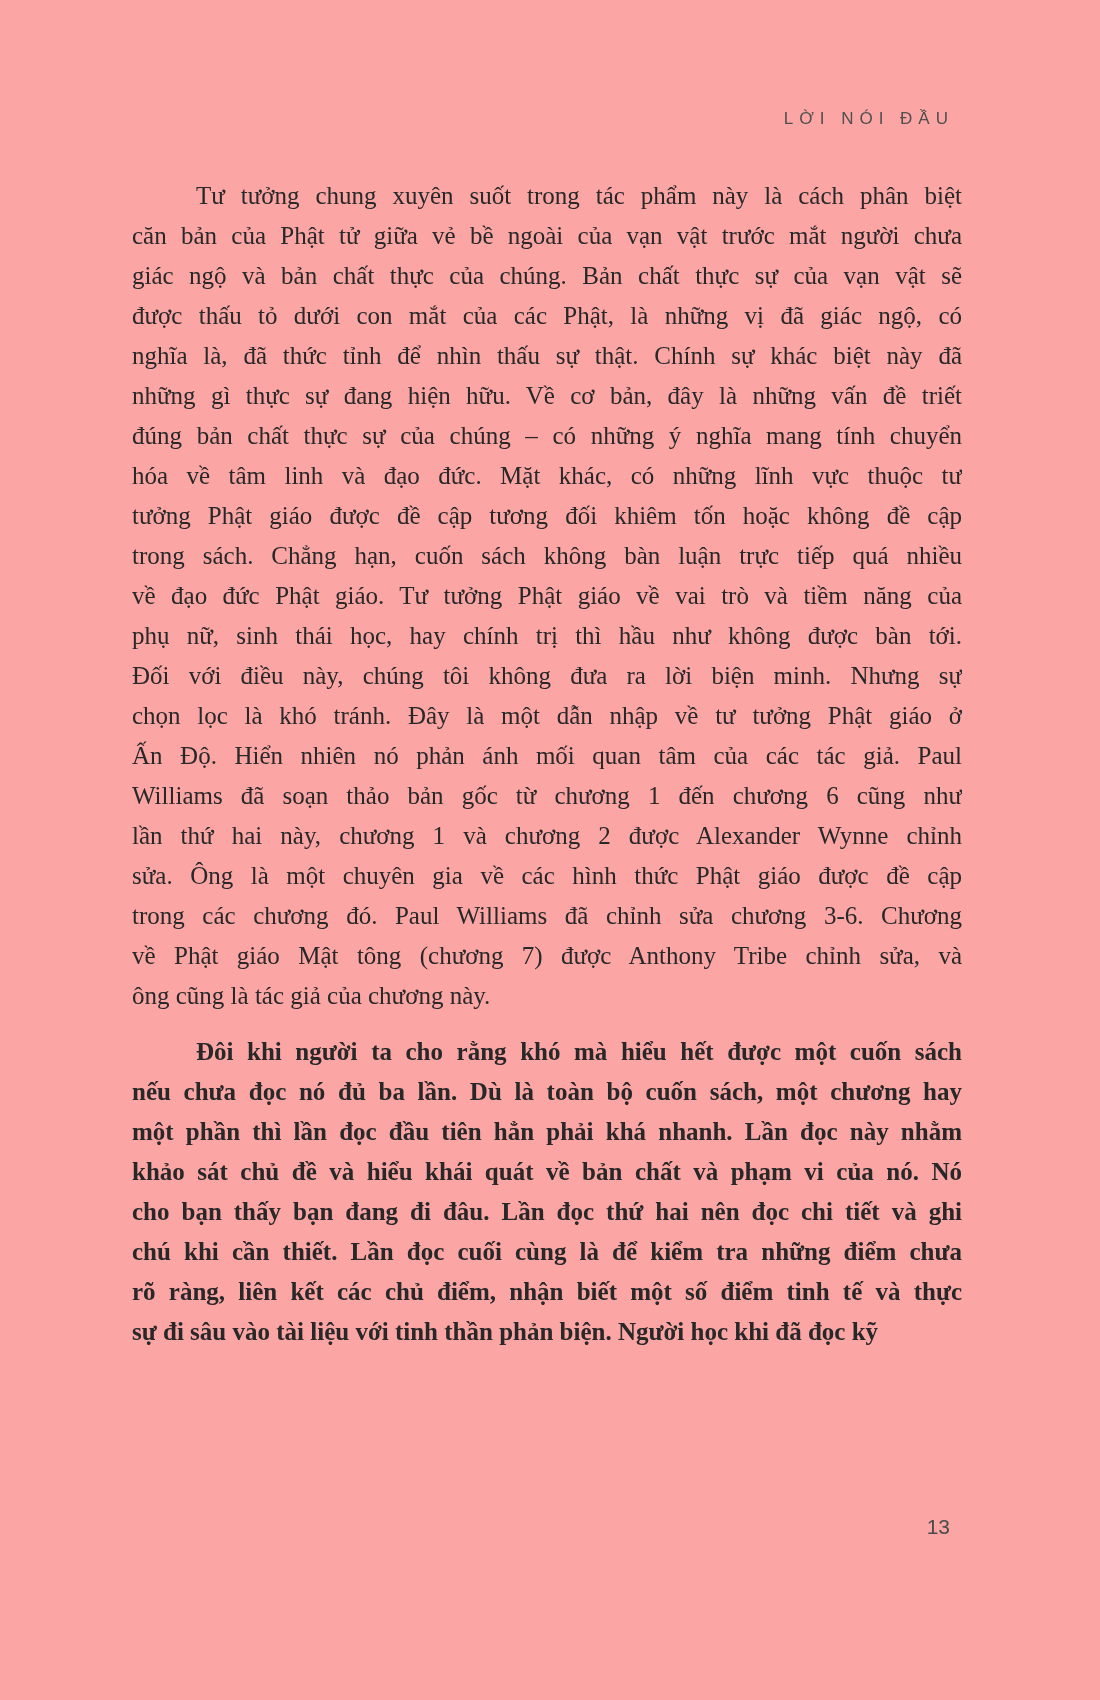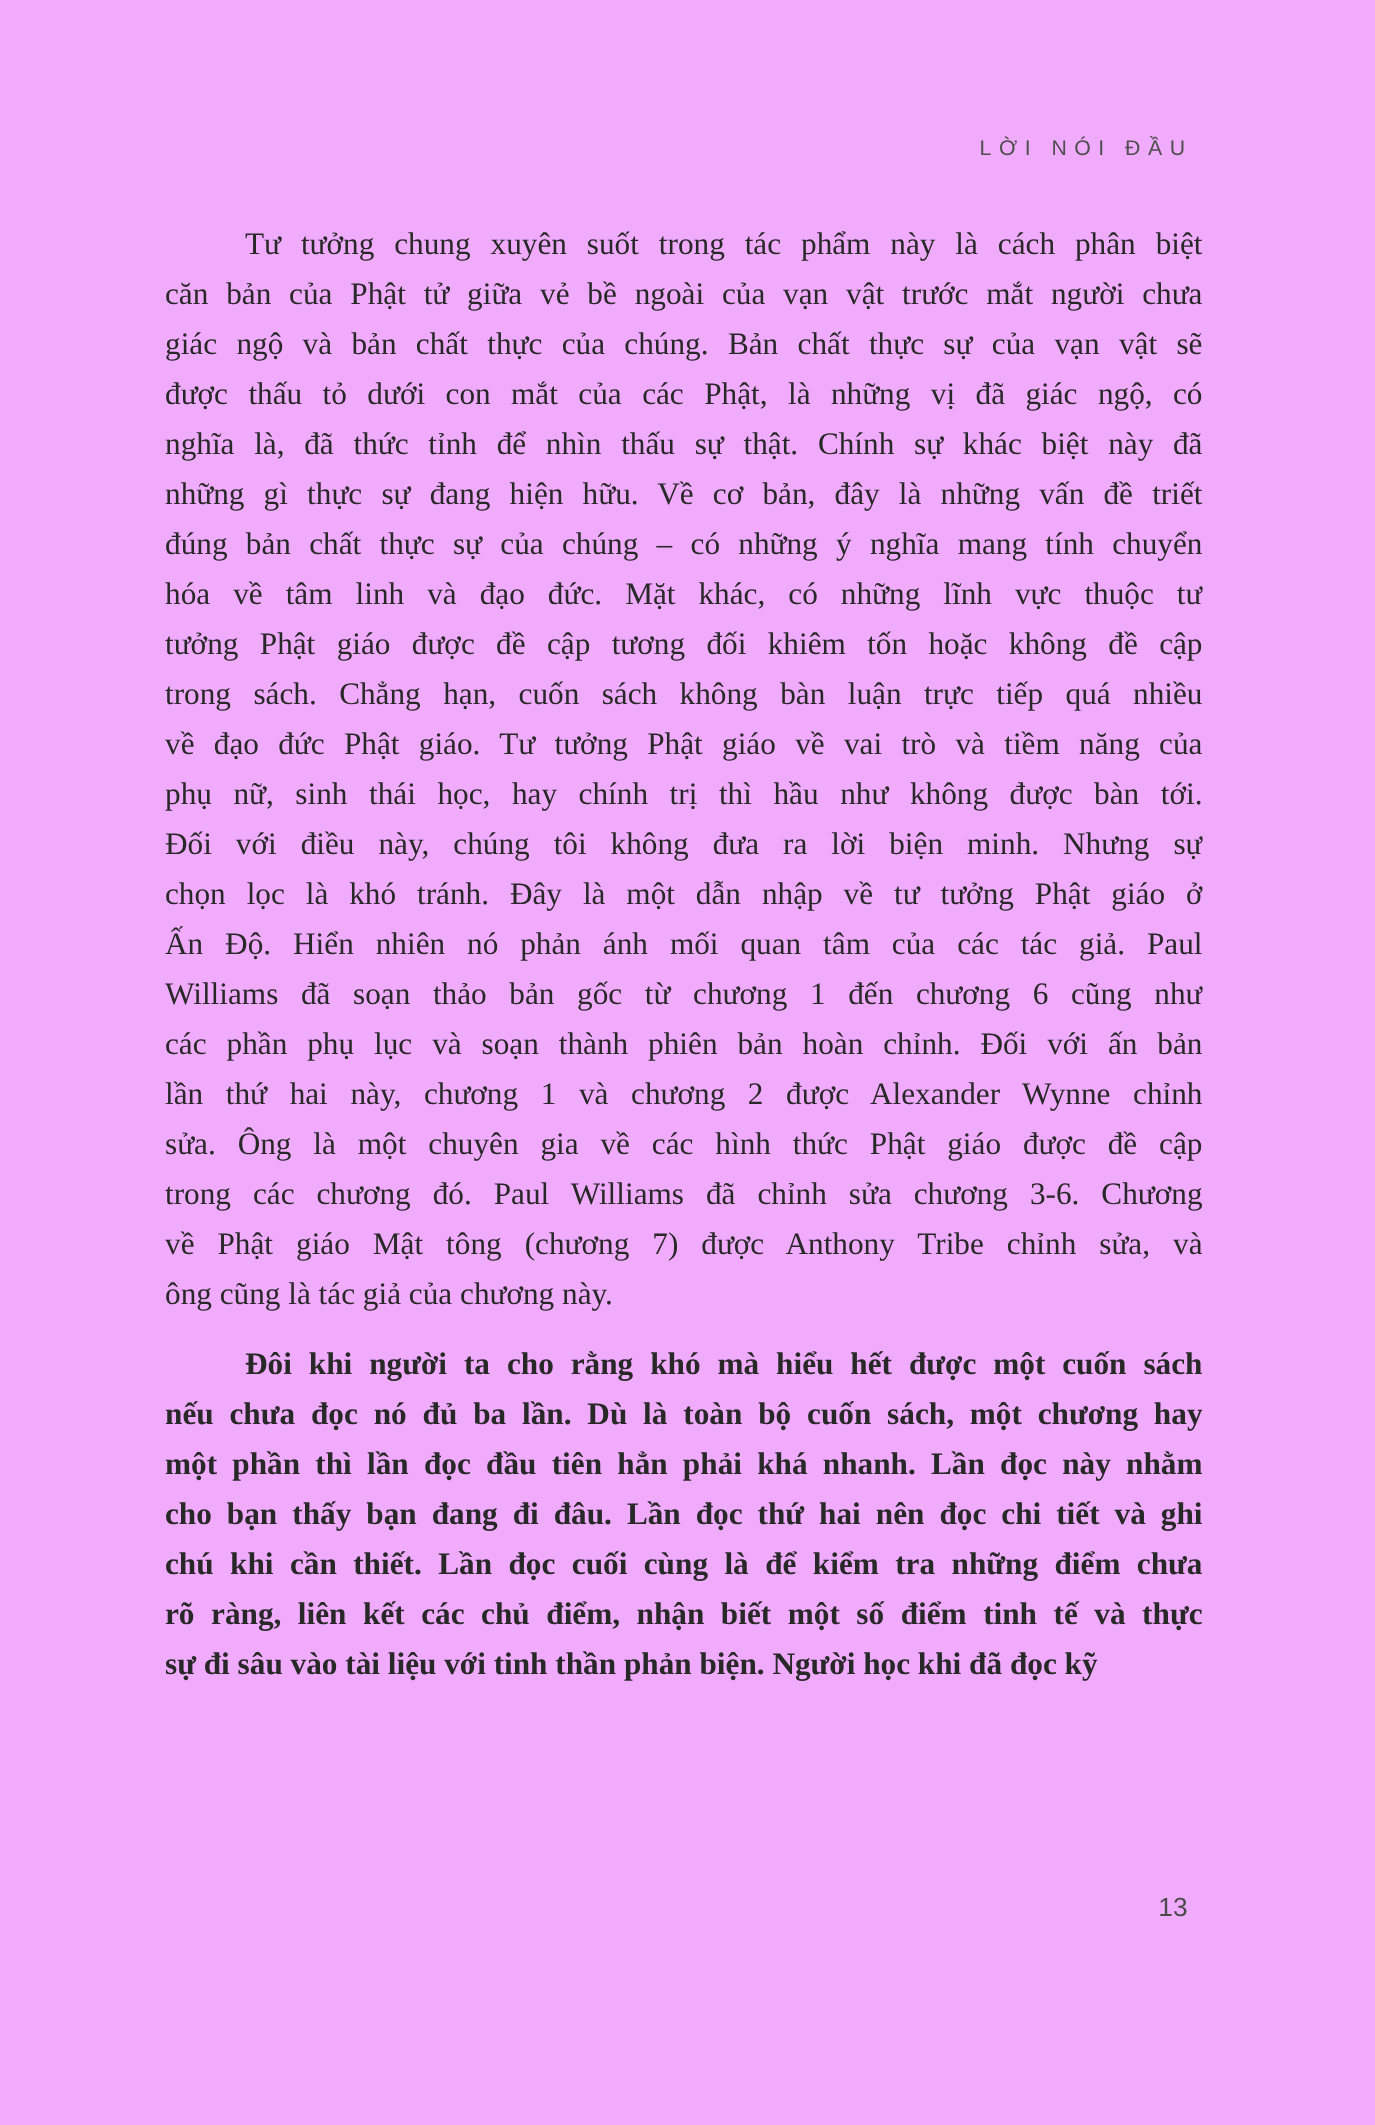"LỜI NÓI ĐẦU" .page { background: #f0abfc -> #fca5a5 }
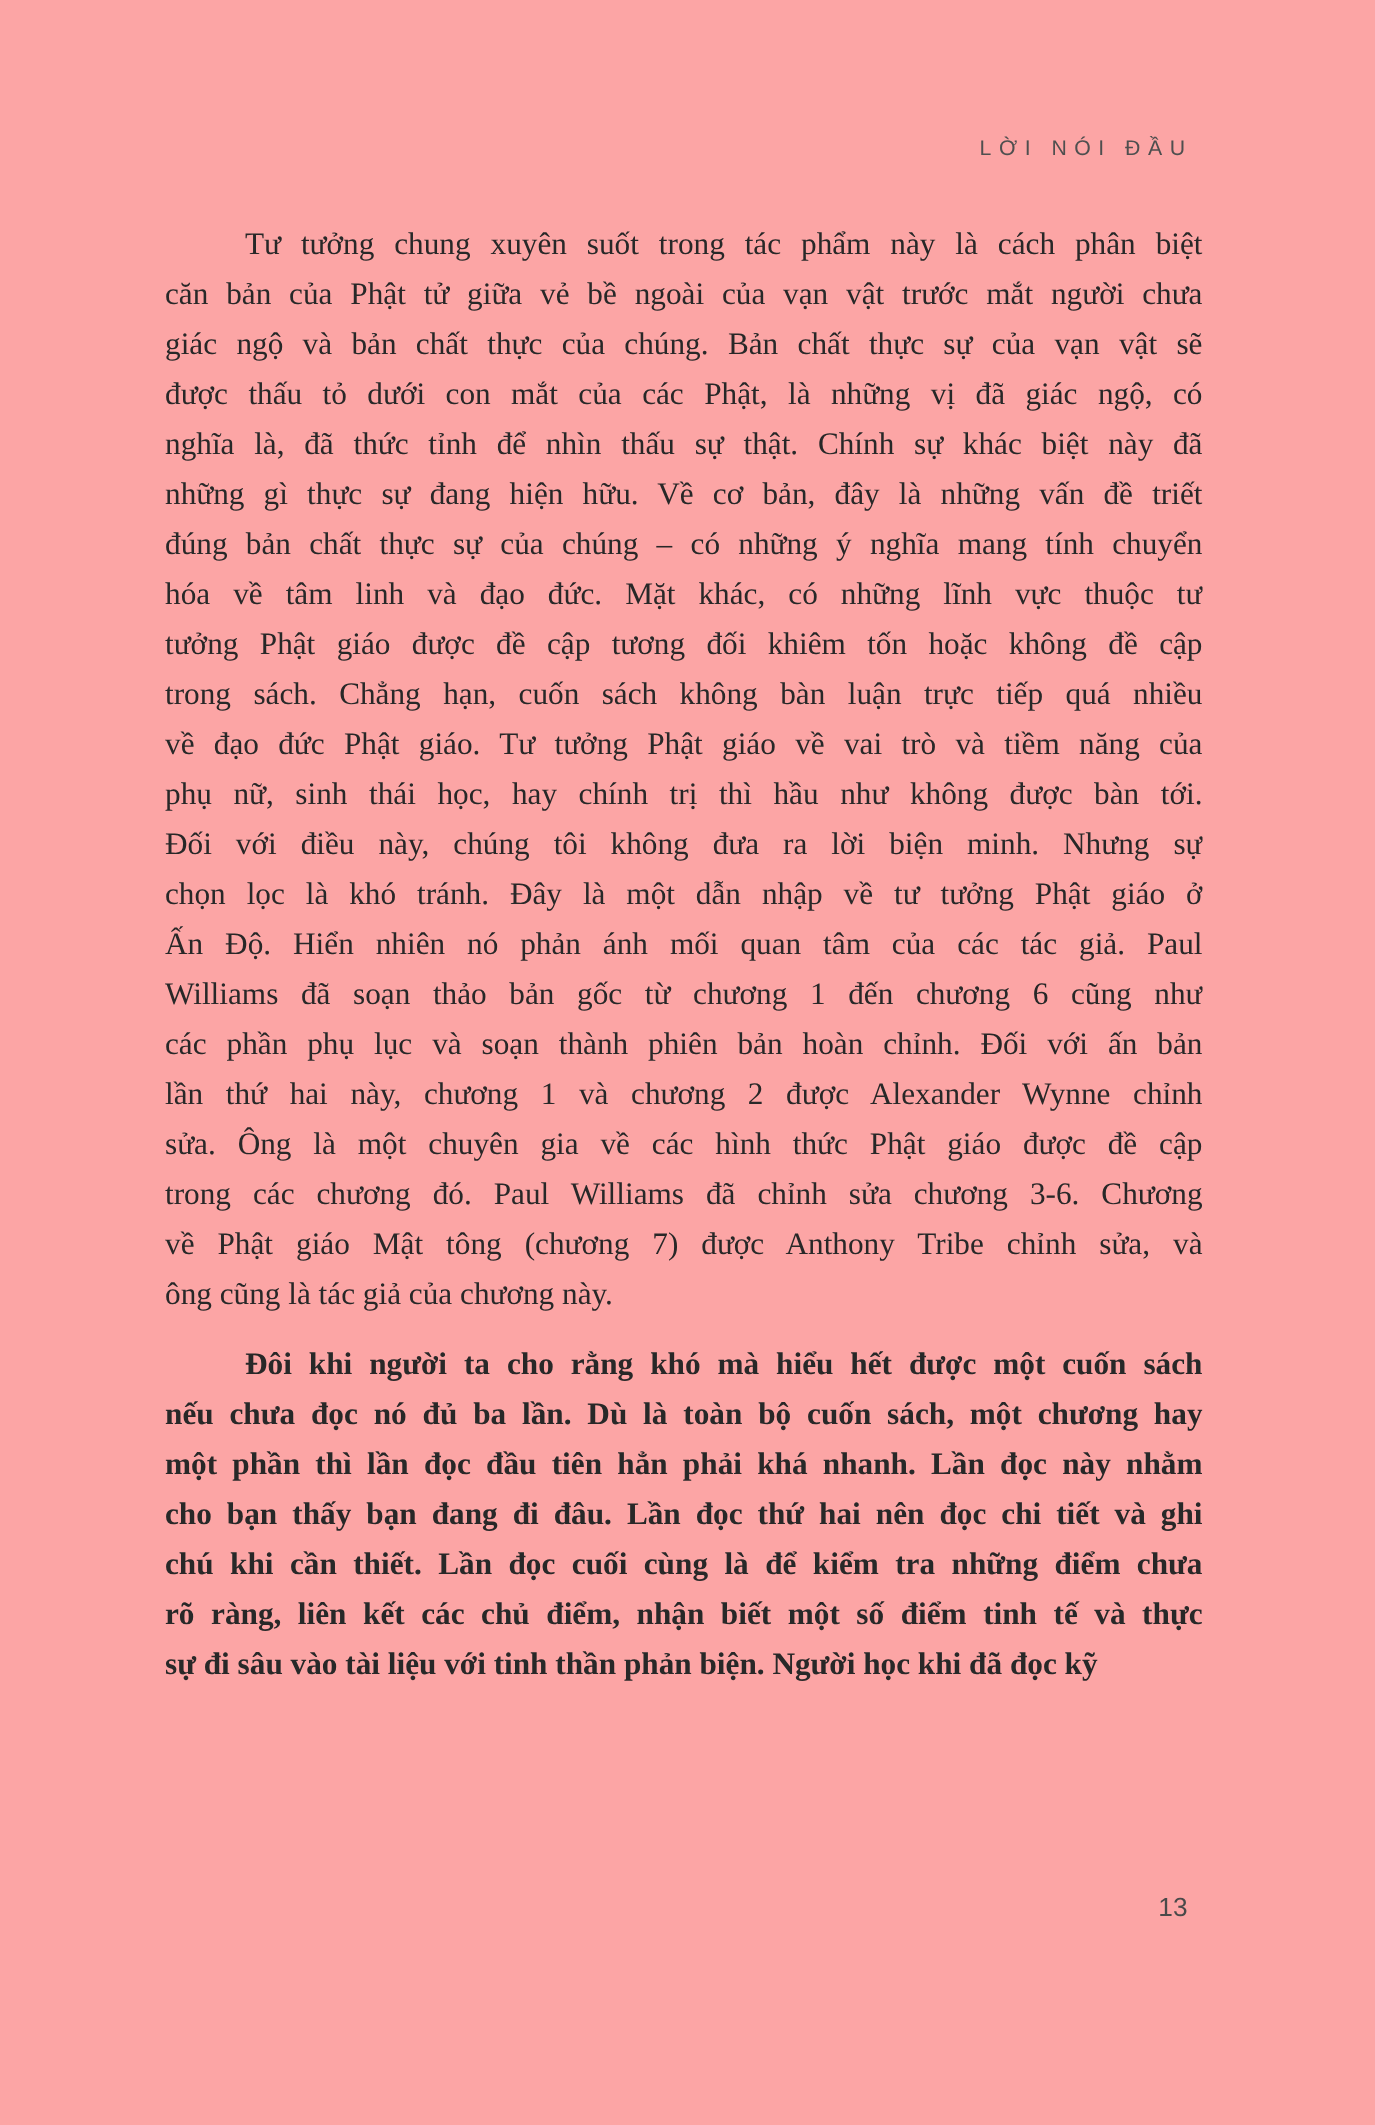"các phần phụ lục và" div.line { html: <div>các phần phụ lục và soạn thành phiên bản hoàn chỉnh. Đối với ấn bản</div> -> none }
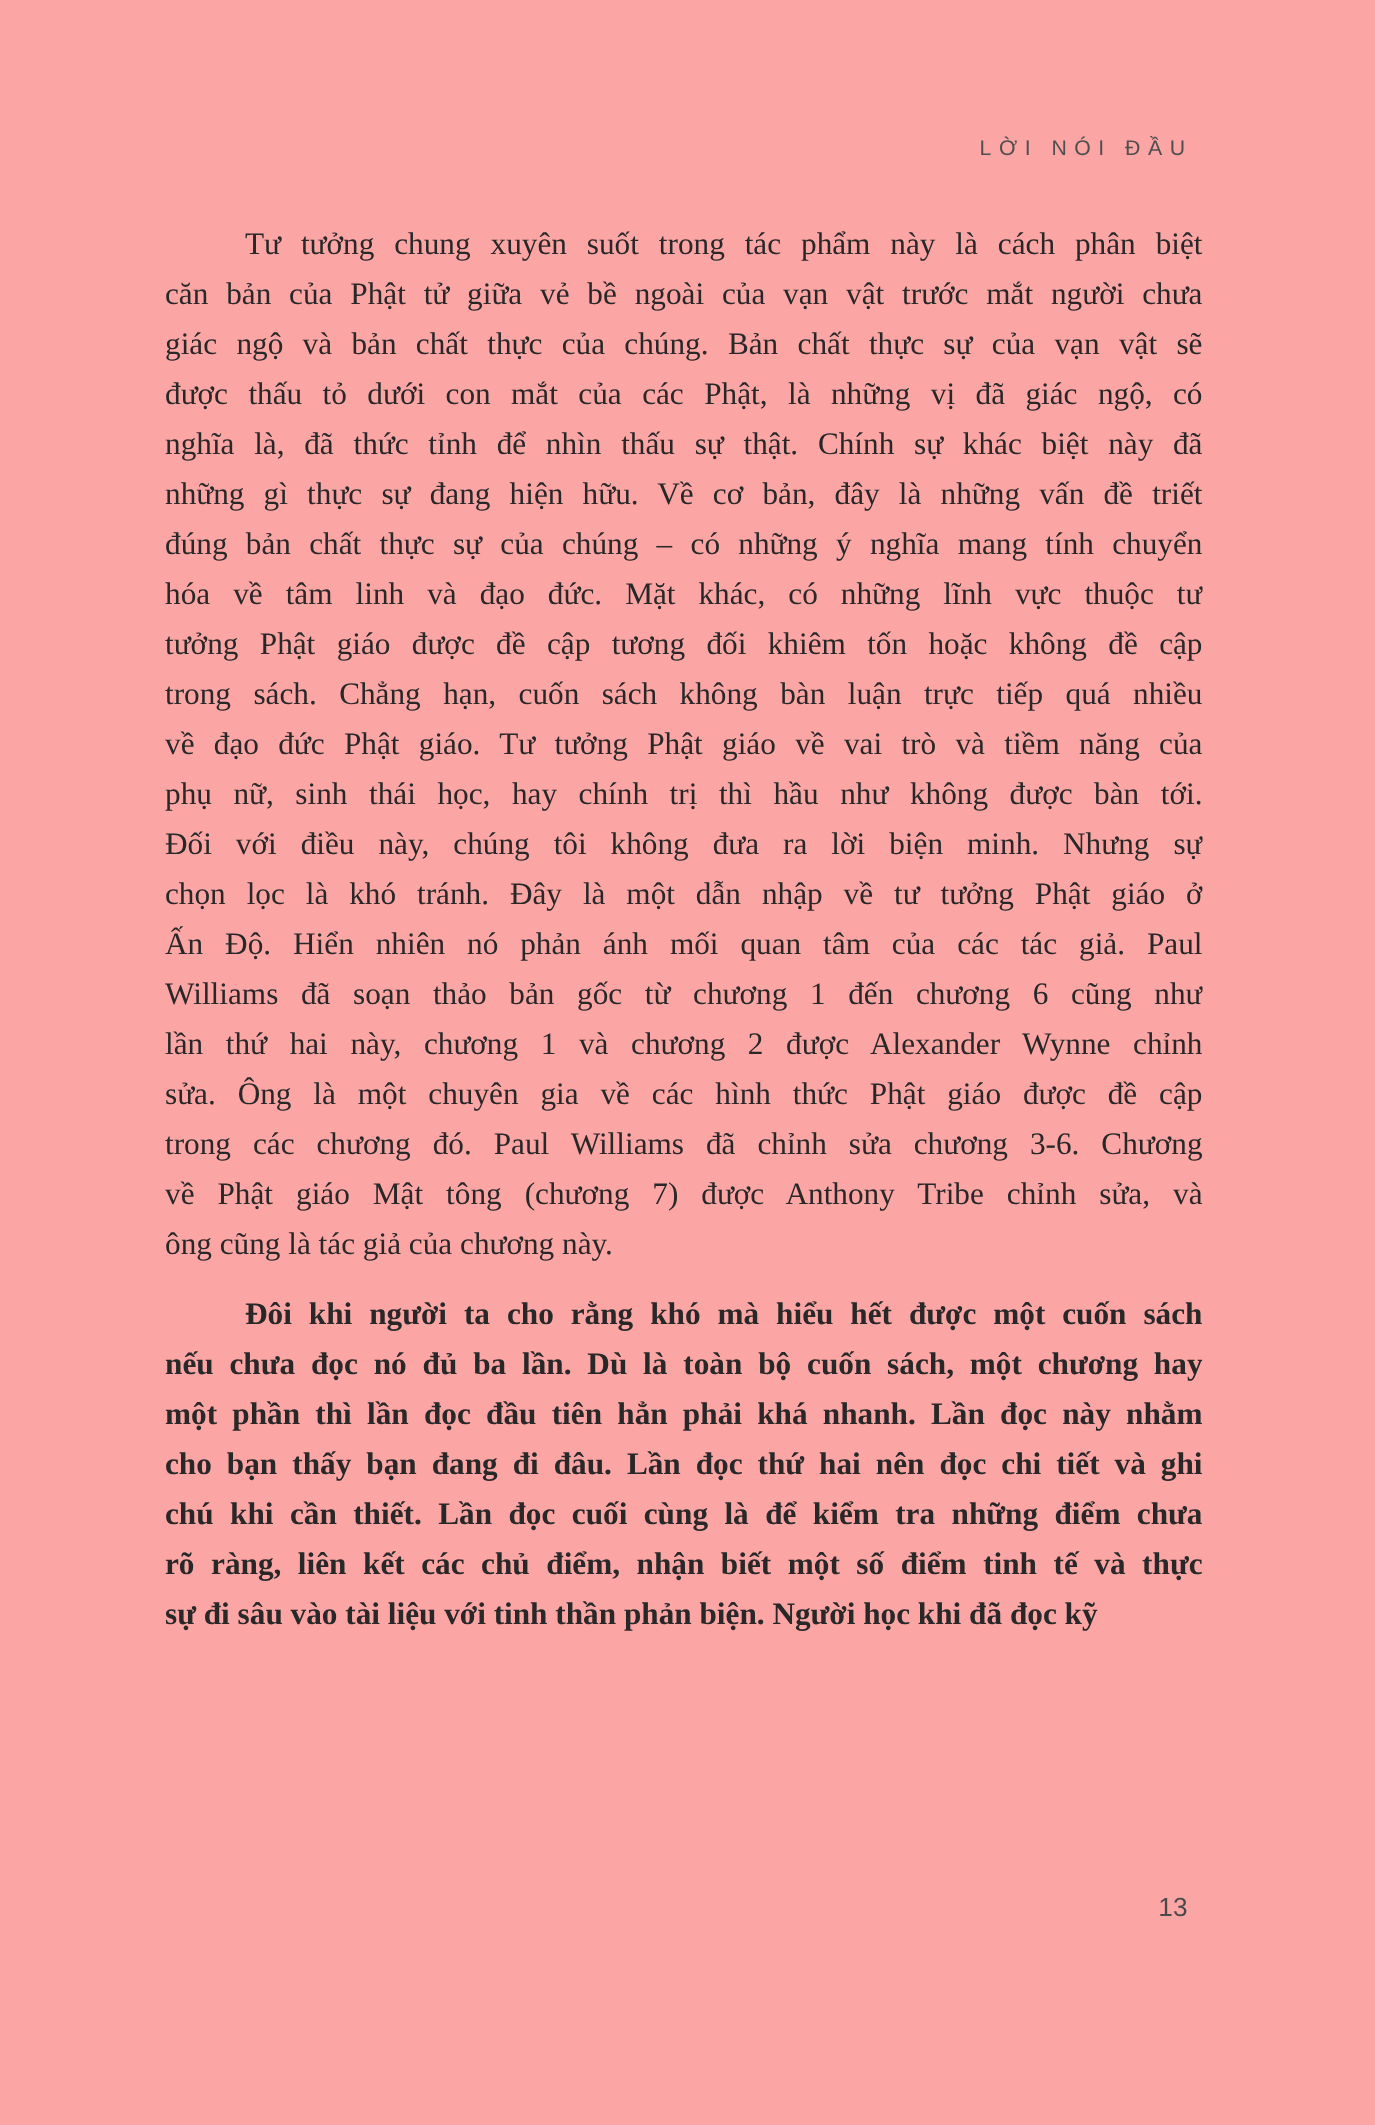"khảo sát chủ đề và" div.line { html: none -> <div>khảo sát chủ đề và hiểu khái quát về bản chất và phạm vi của nó. Nó</div> }
